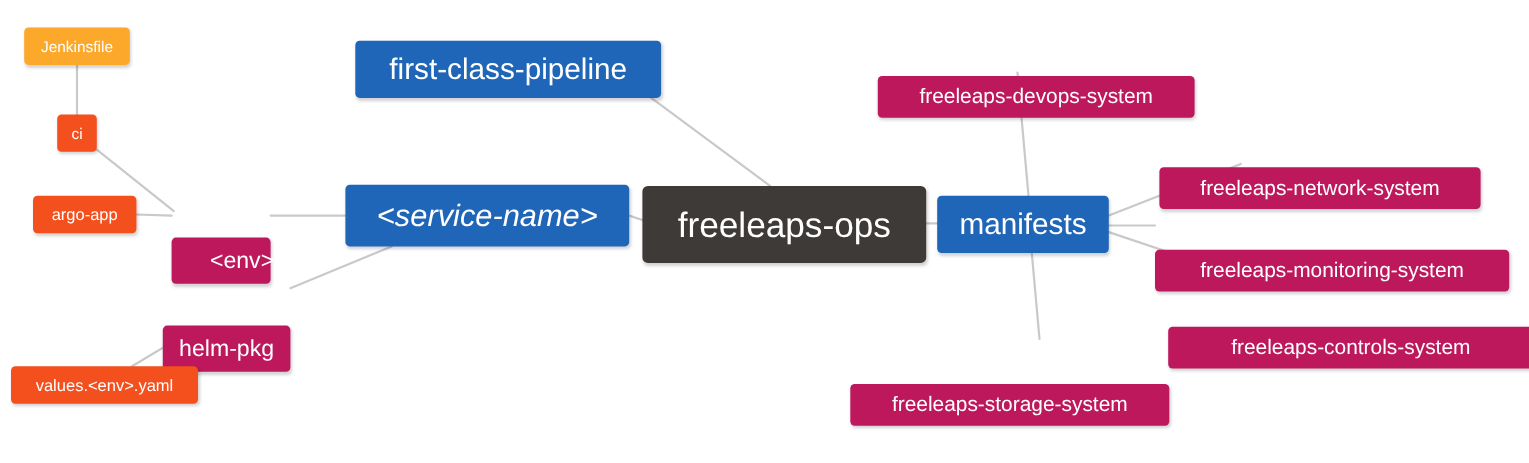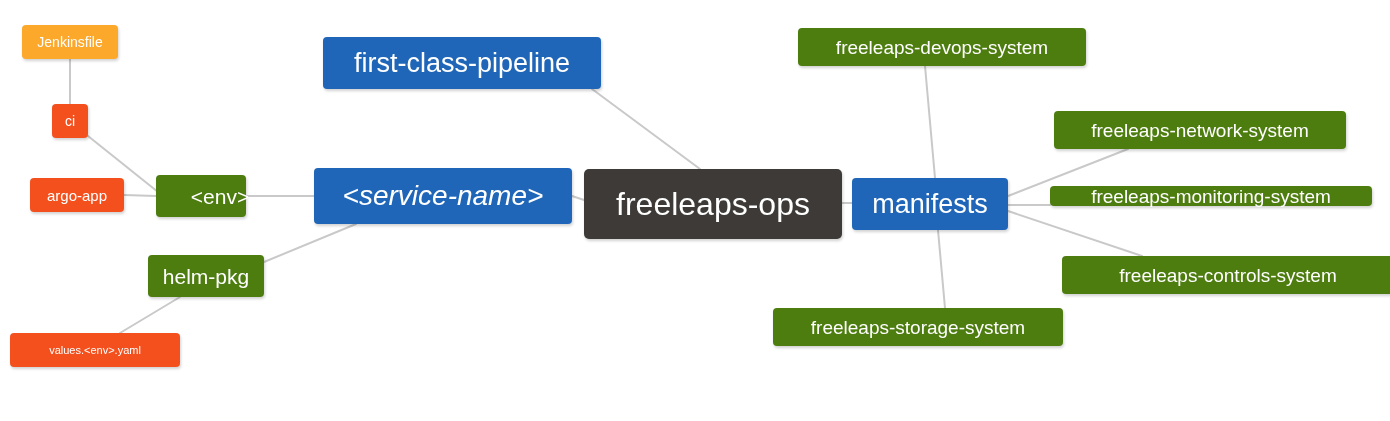"freeleaps-devops-system" .node.green { background: #4d7c0f -> #be185d; margin-top: none -> 41px }
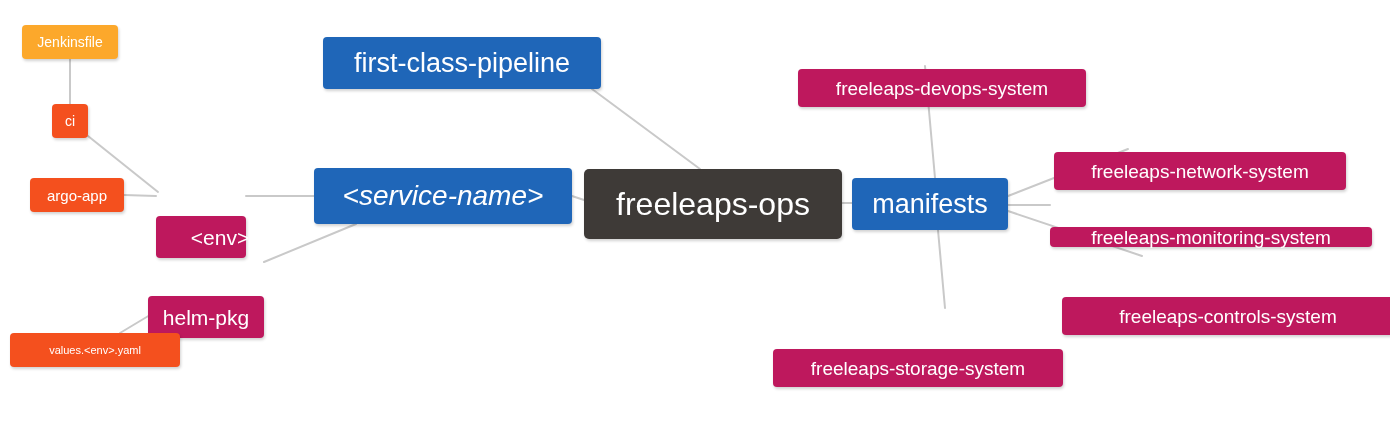"freeleaps-monitoring-system" div.node { height: 20px -> 38px }
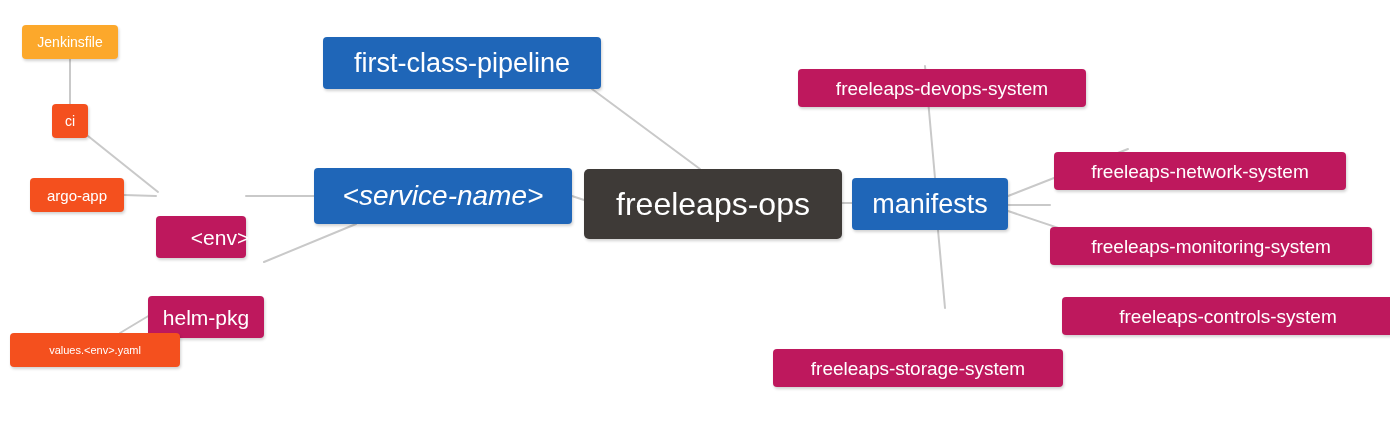"values.<env>.yaml" div.node { font-size: 11px -> 15px }
